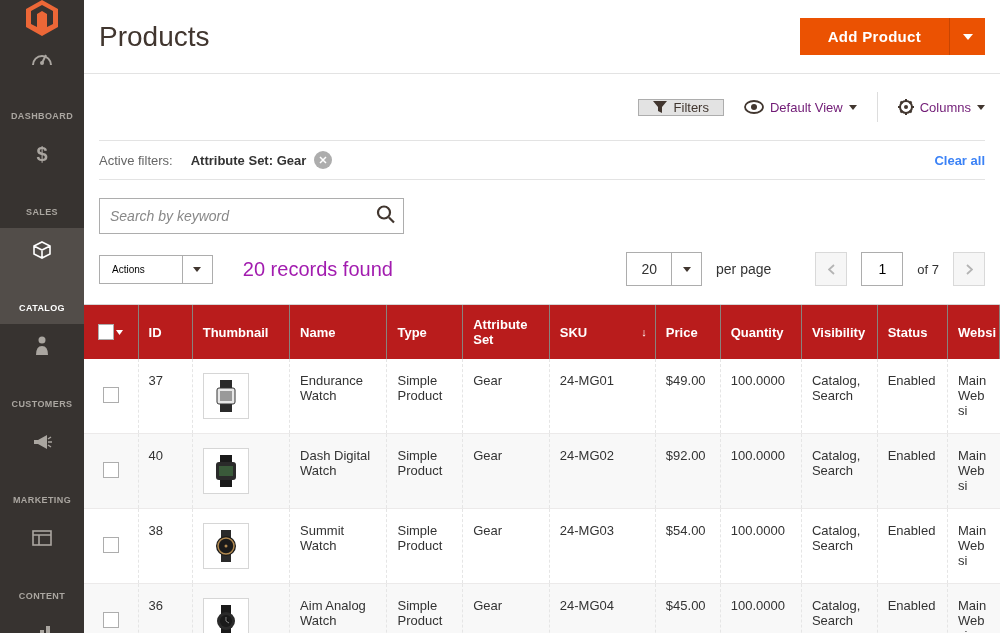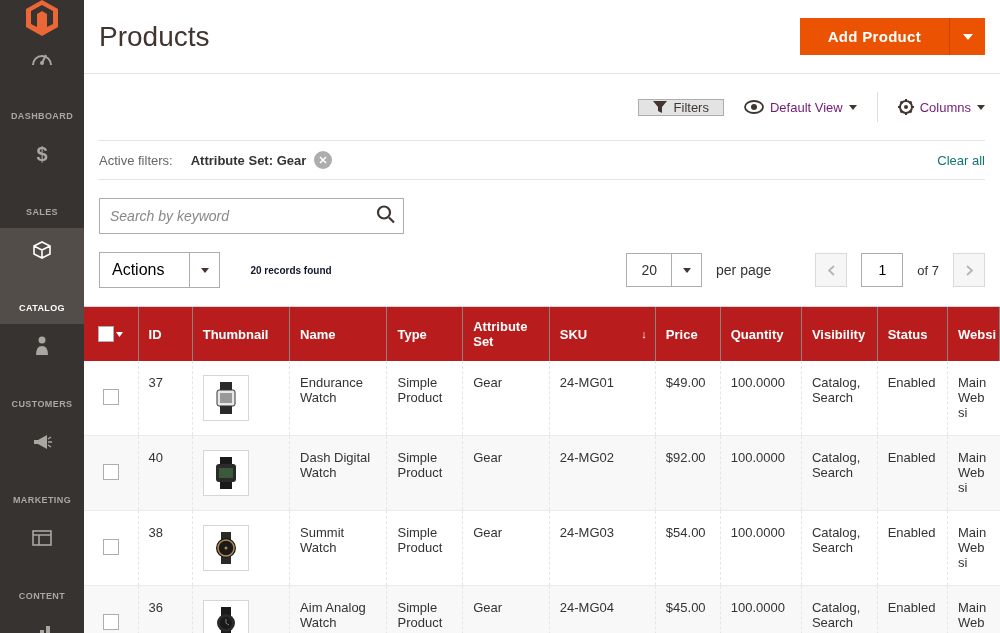"Clear all" .clear-all { color: #0f766e -> #3b82f6; font-weight: 400 -> 700 }
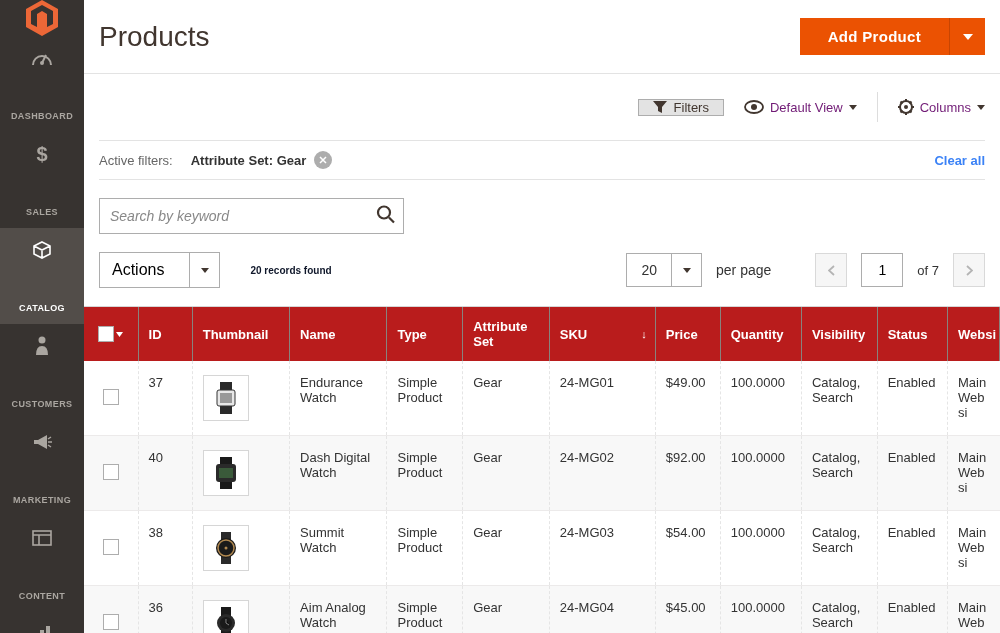"Actions" .actions-dd .main-btn { font-size: 16px -> 10px; padding: 8px 25px 8px 12px -> 8px 37px 8px 12px }
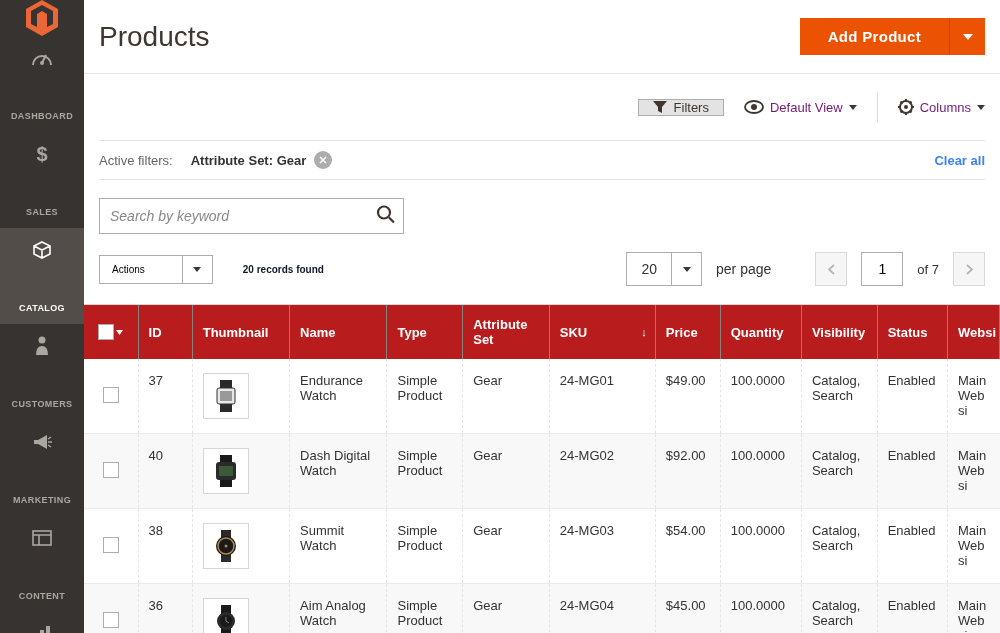"20 records found" .records-found { color: #0f172a -> #a21caf; font-size: 10px -> 20px; font-weight: bold -> none }
